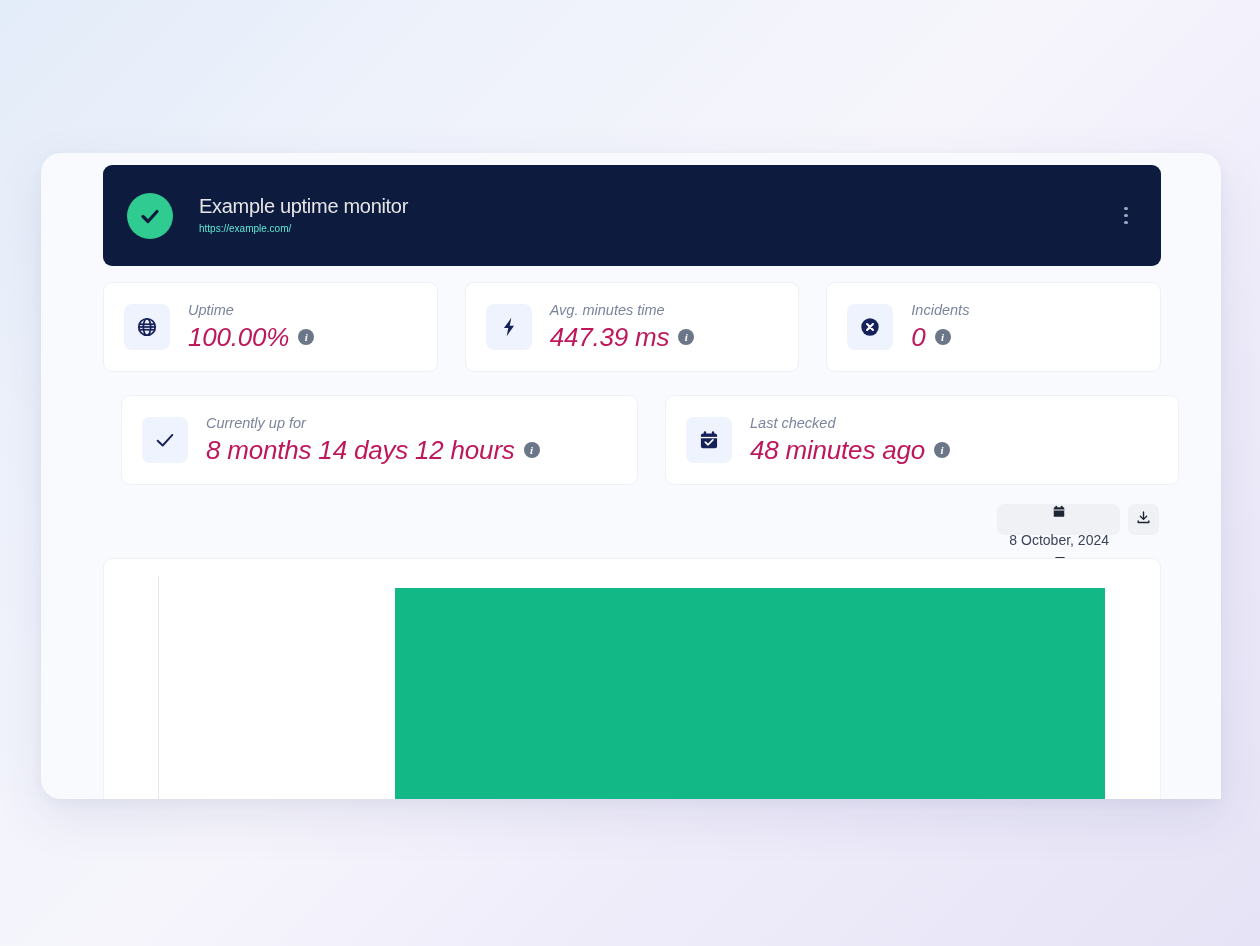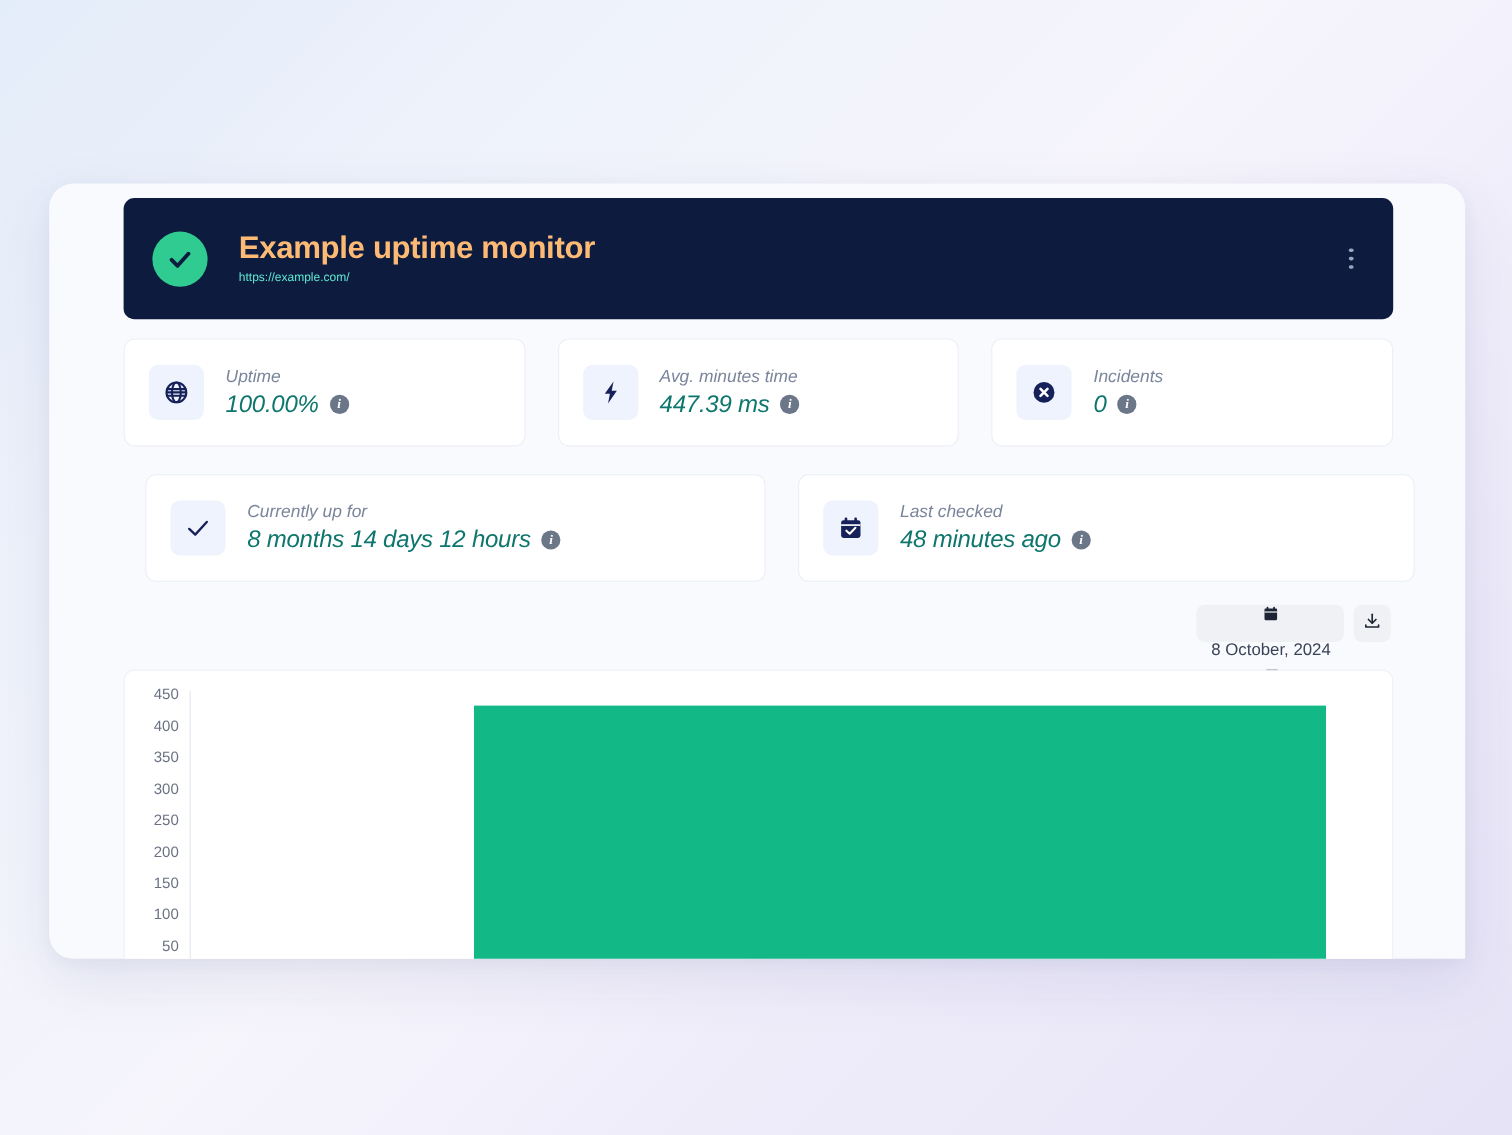"Example uptime monitor" .monitor-name { color: #fdba74 -> #e5e5e5; font-size: 26px -> 20px; font-weight: 700 -> 400 }
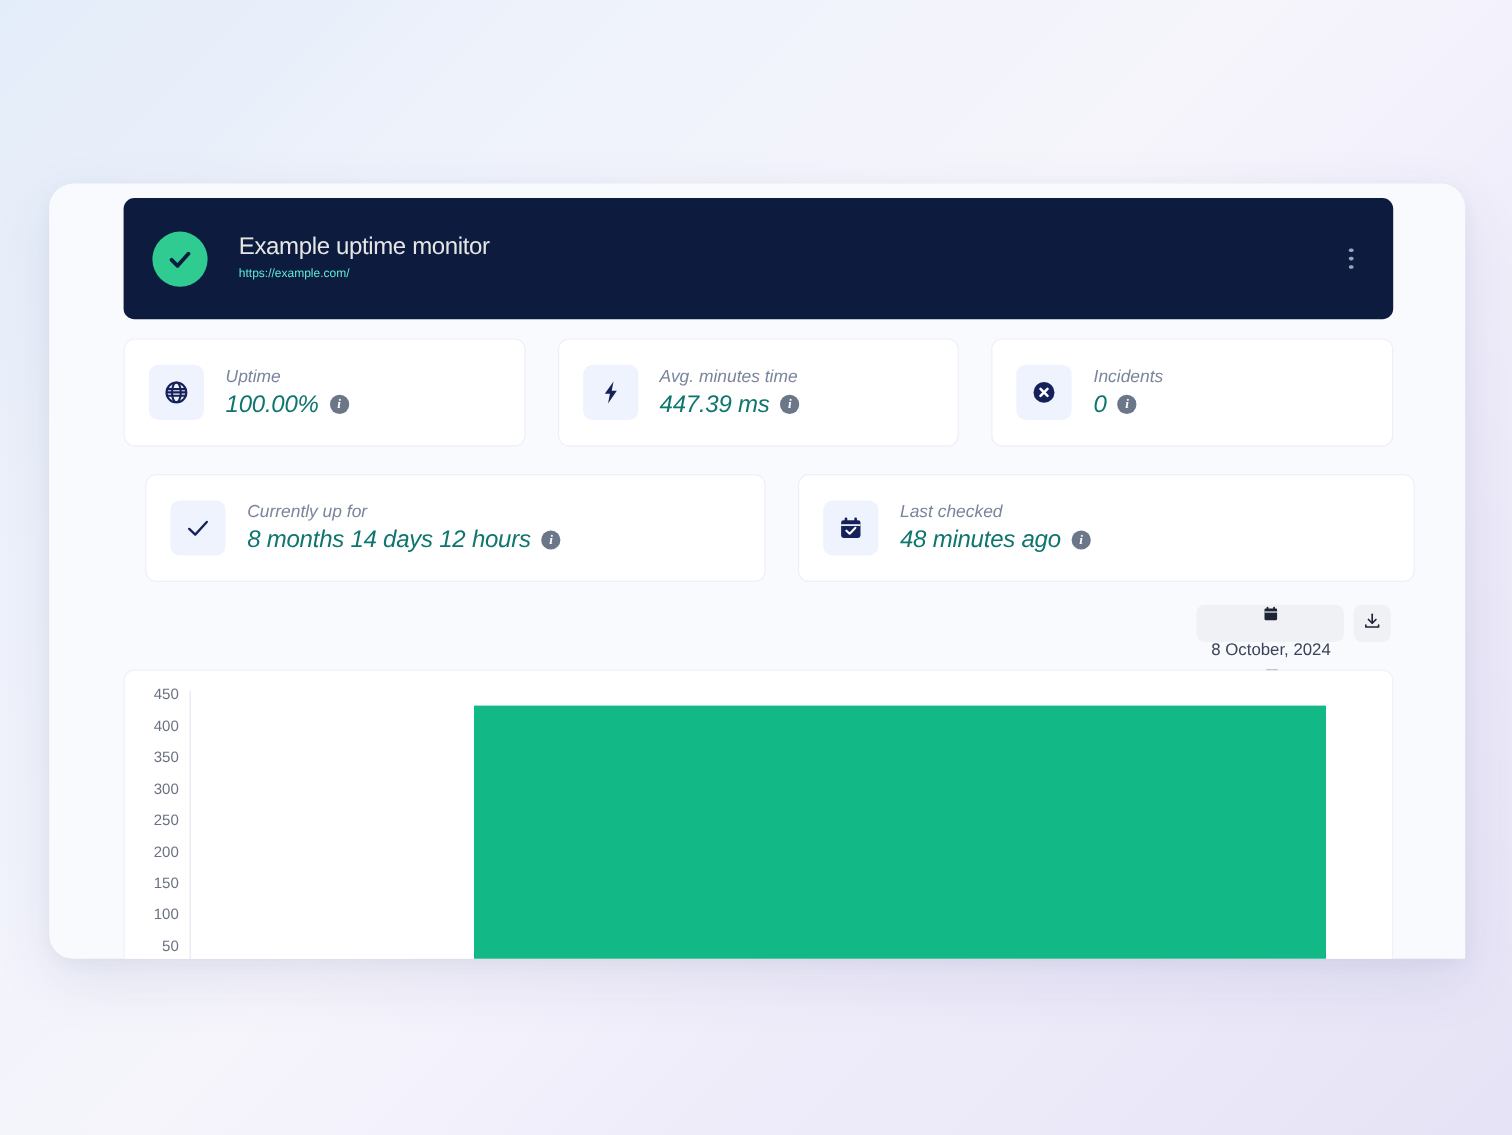"100.00%" .stat-value { color: #0f766e -> #be185d; font-size: 20px -> 26px }
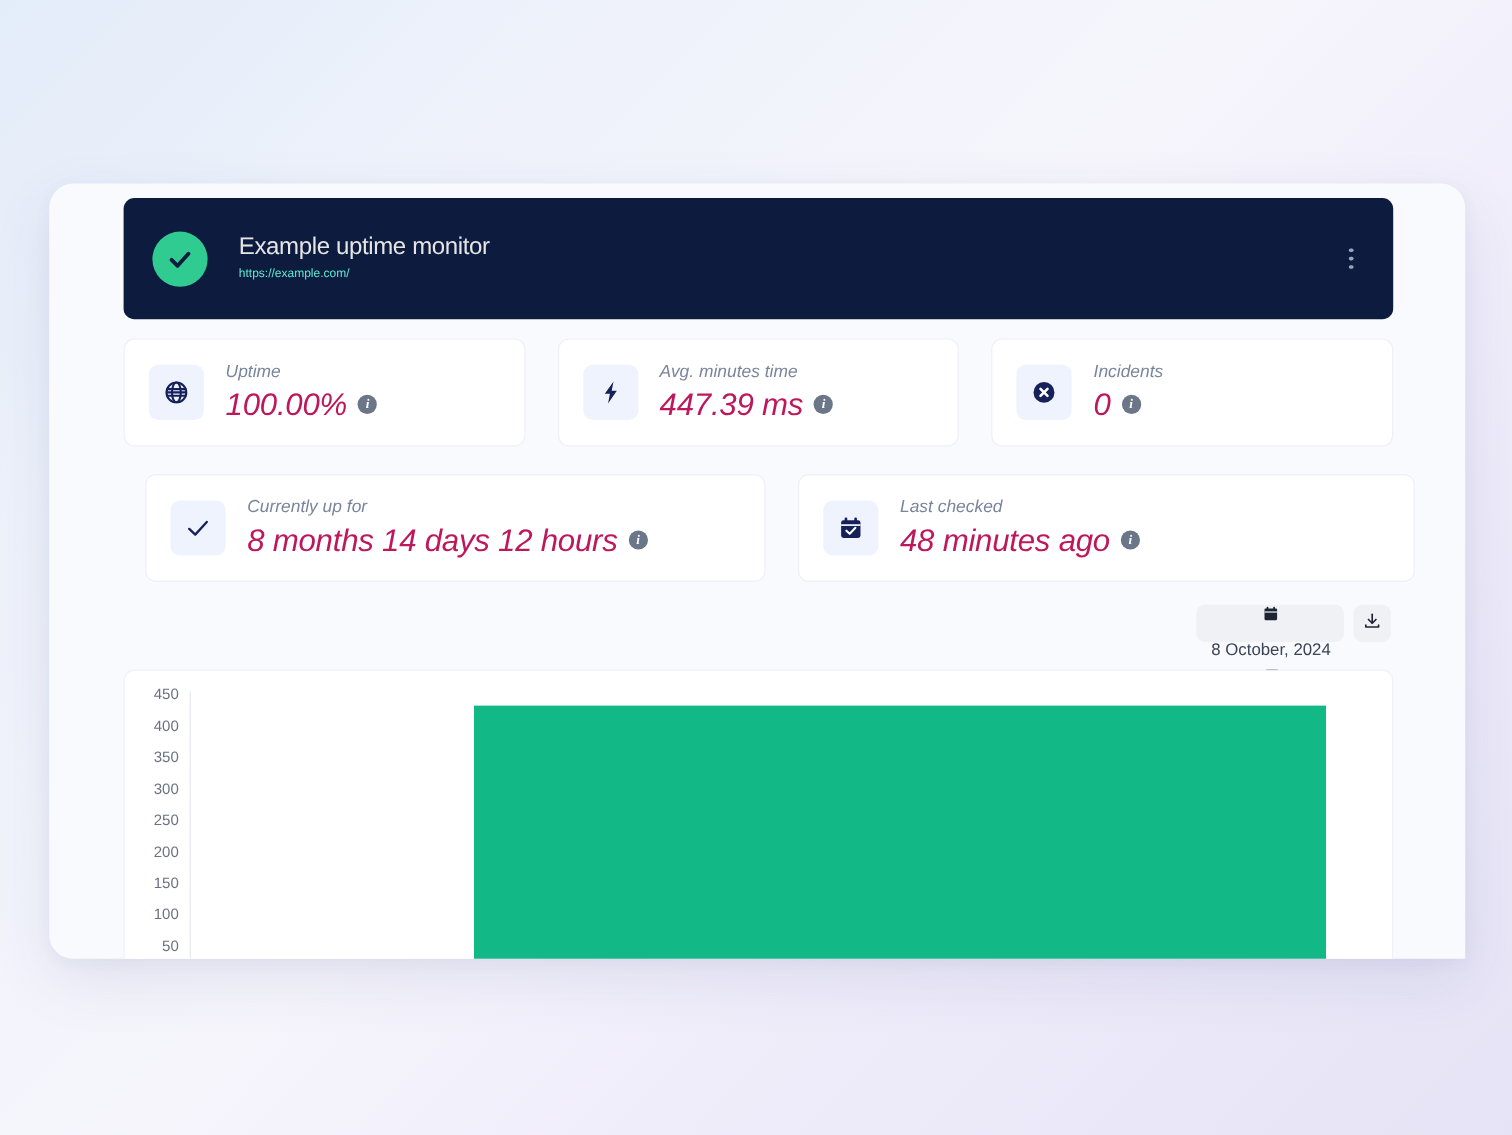"450" div.y-axis { html: <div> <div>450</div> <div>400</div> <div>350</div> <div>300</div> <div>250</div> <div>200</div> <div>150</div> <div>100</div> <div>50</div> </div> -> none }
